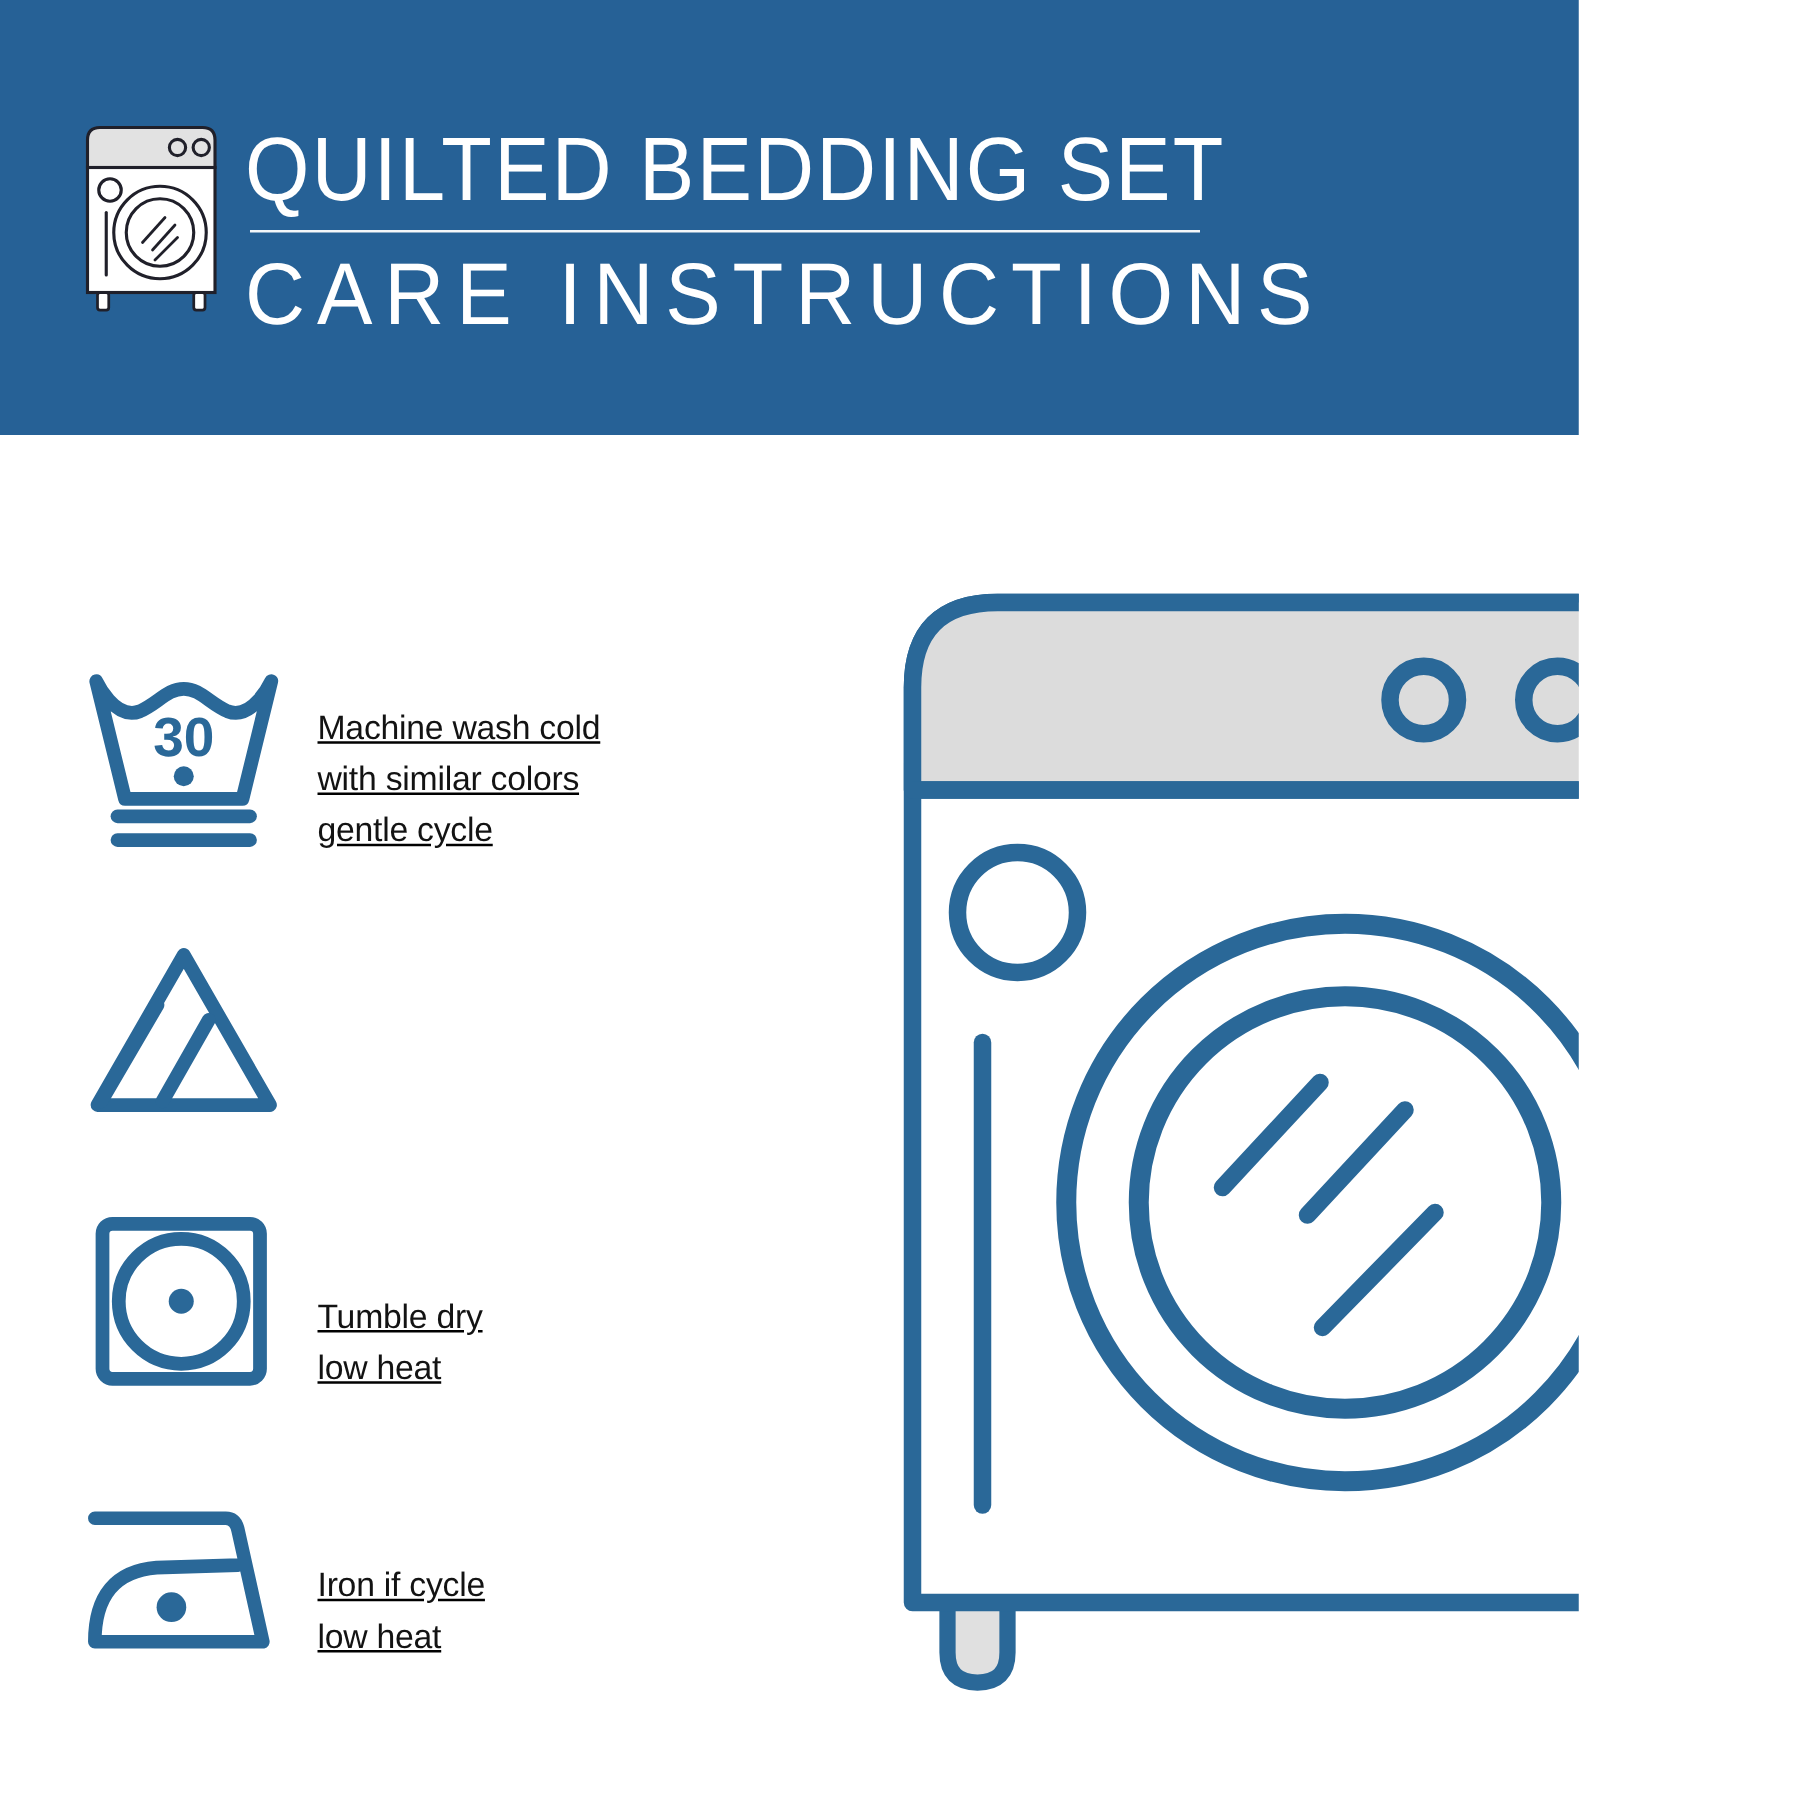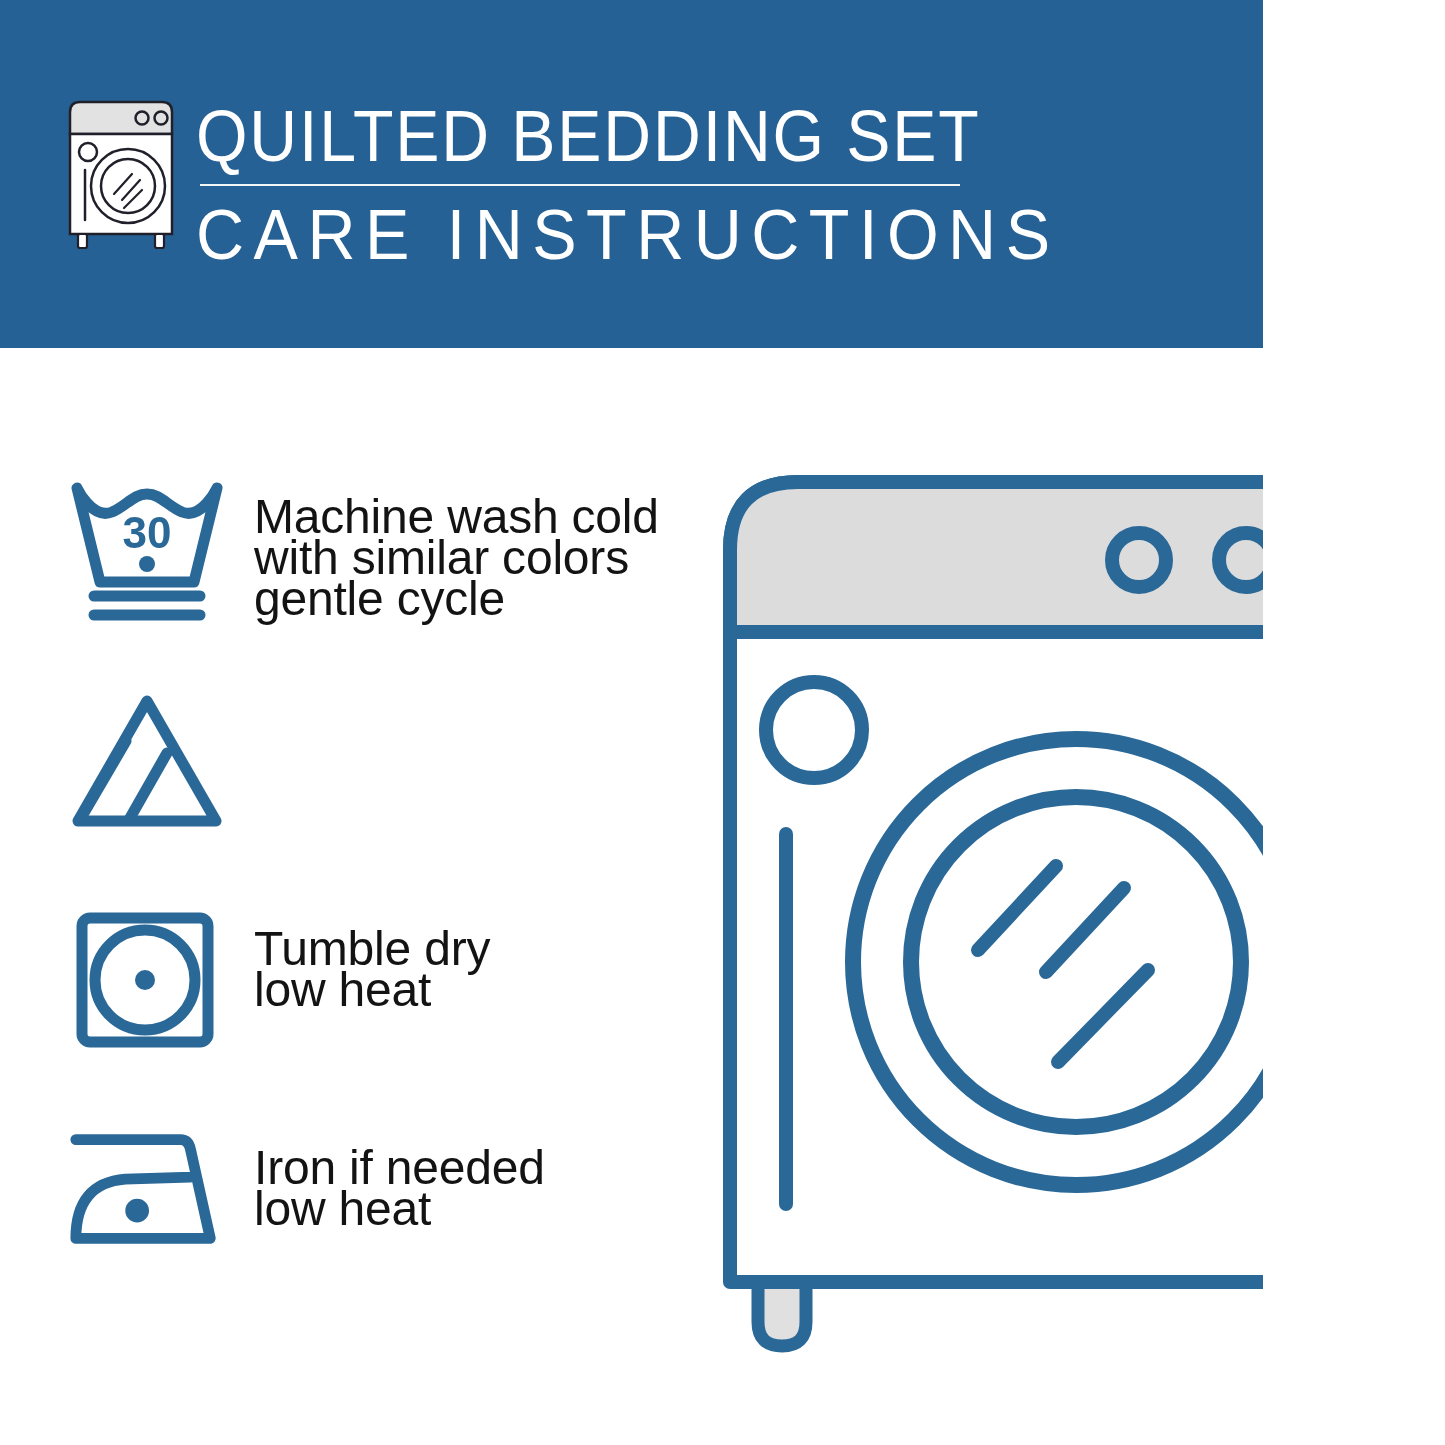"30" .care-row { align-items: flex-start -> flex-end; text-decoration: none -> underline }
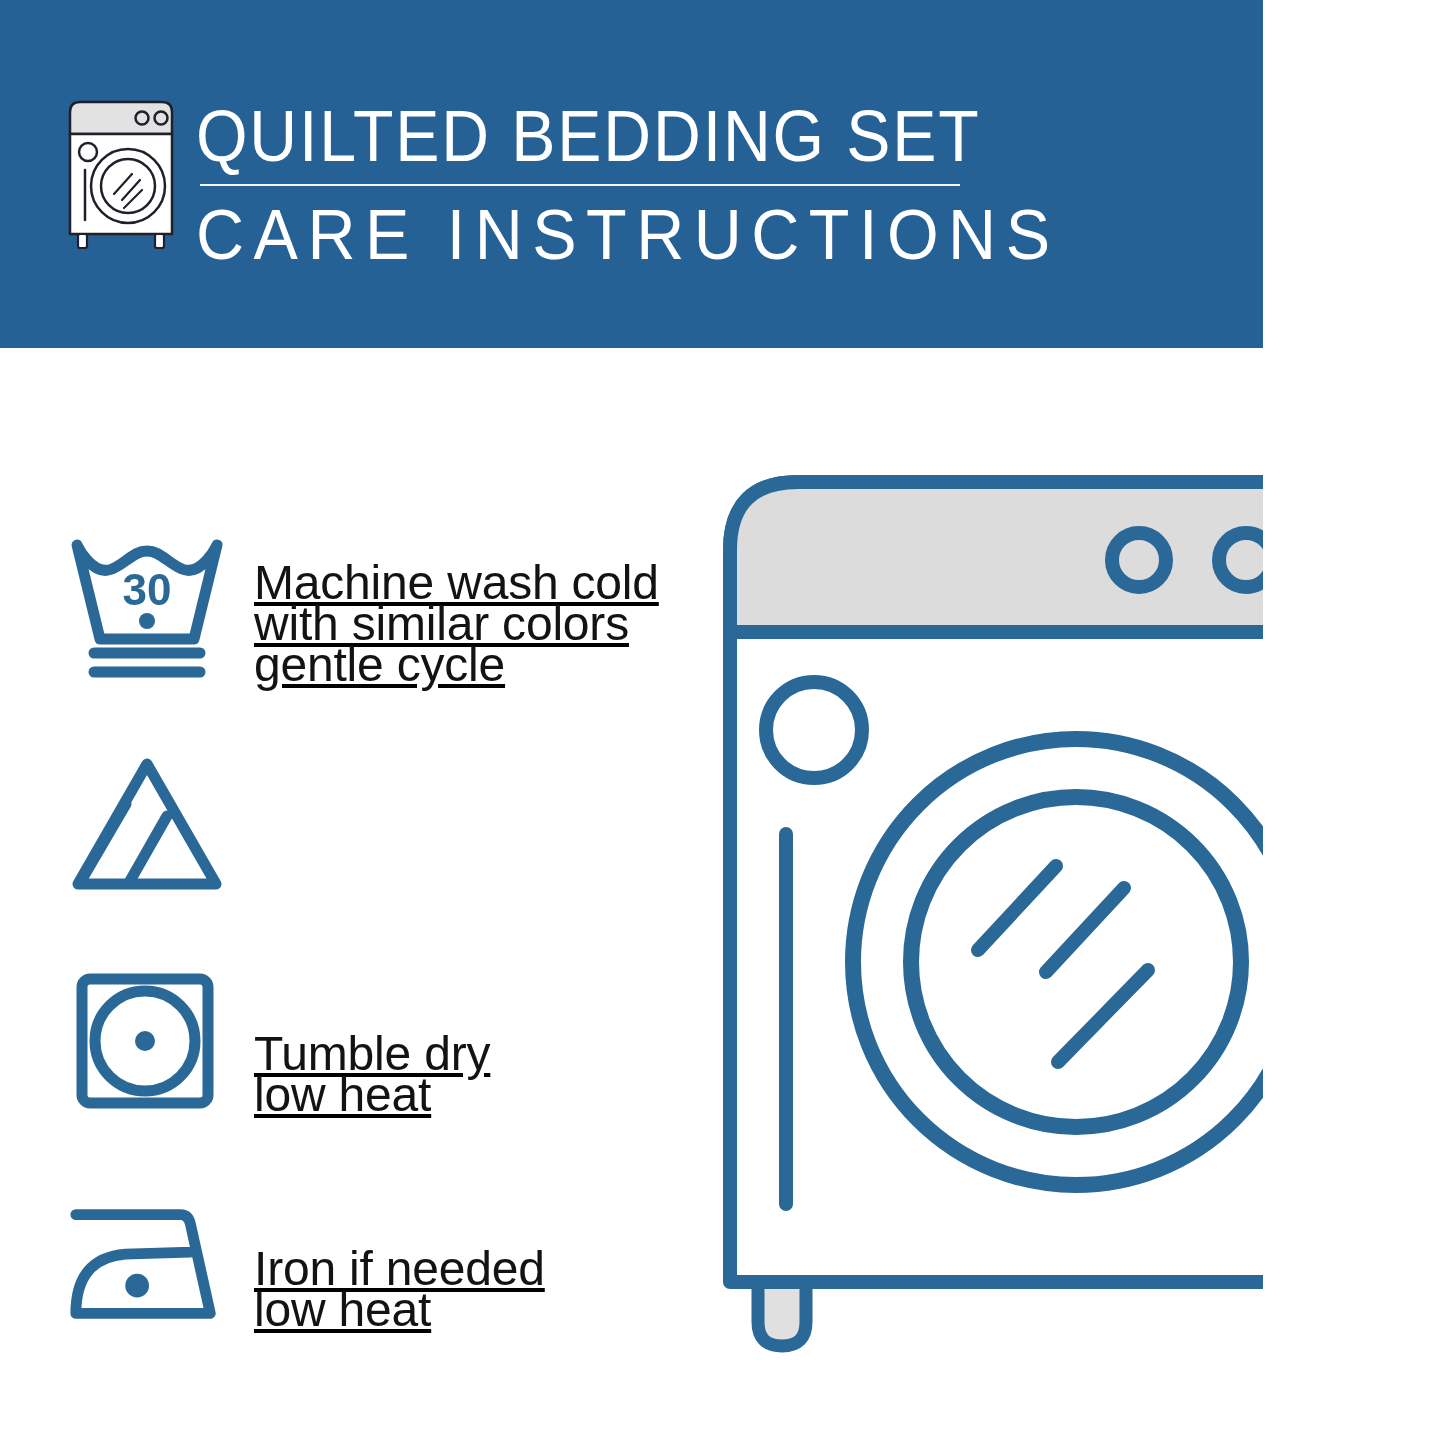"Machine wash cold" .care-text { font-size: 48px -> 27px }
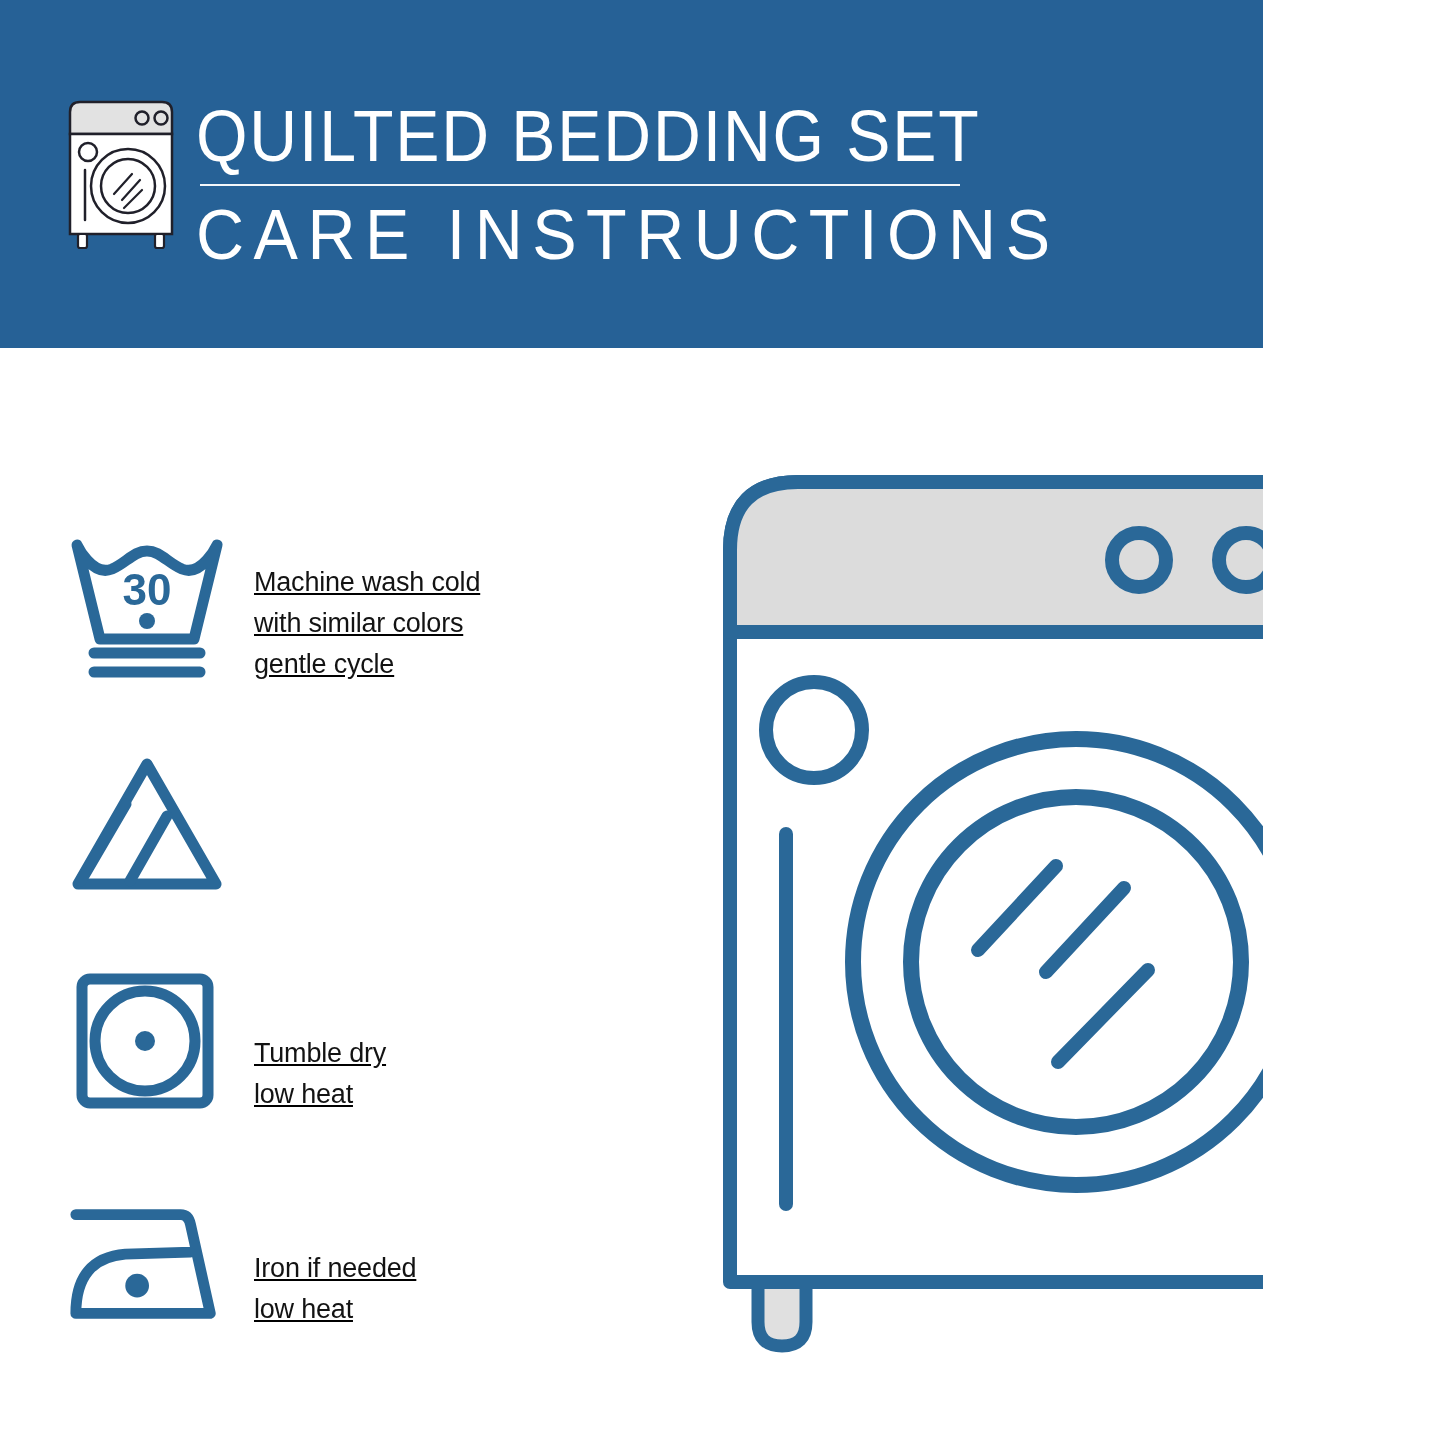"Iron if needed" div.care-text { text: needed -> cycle }
